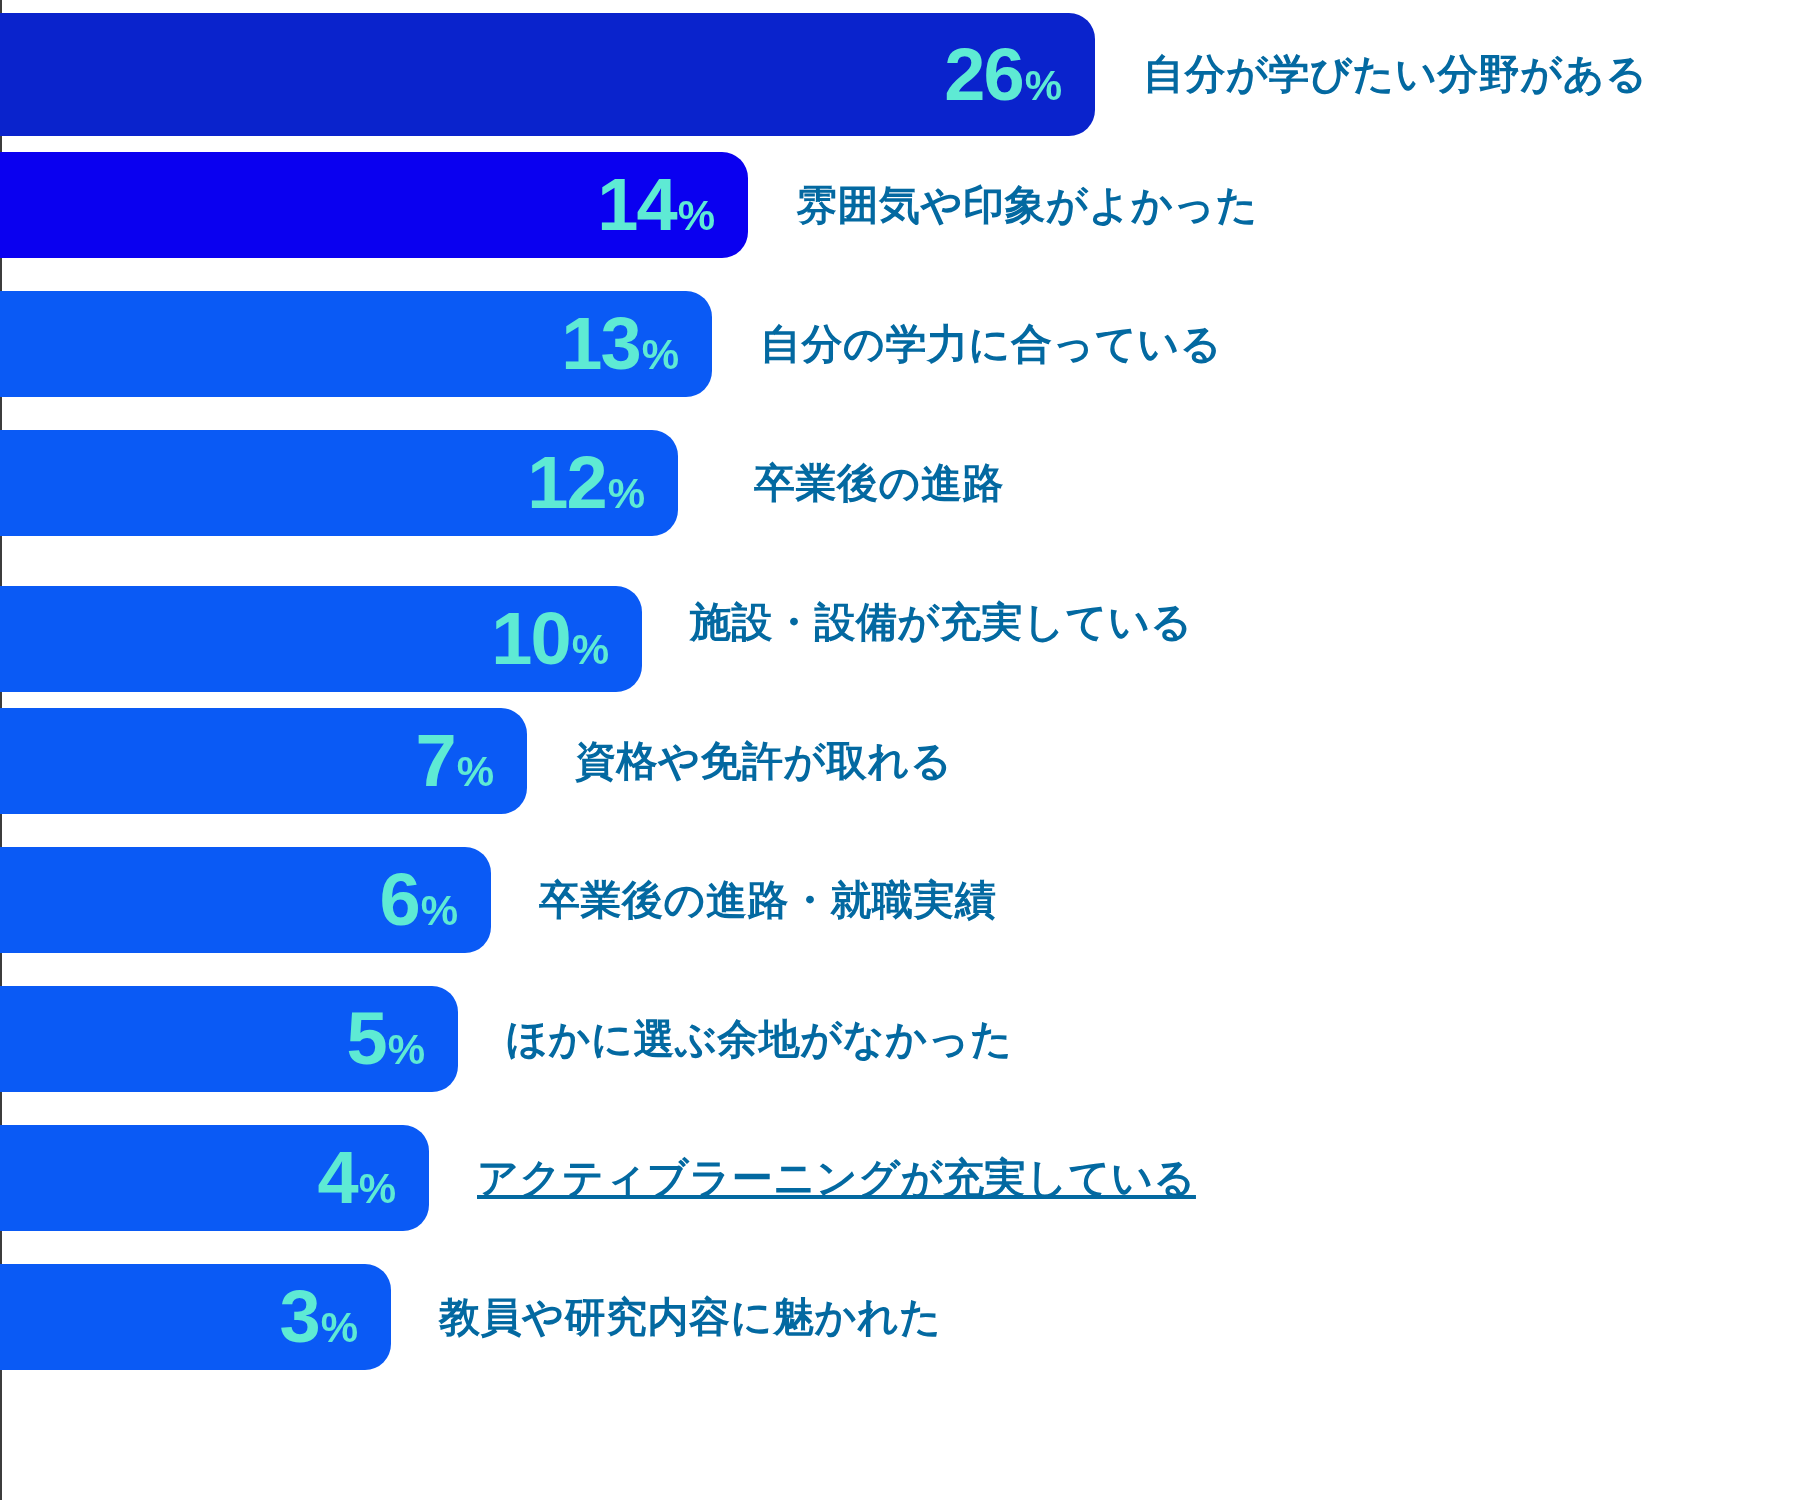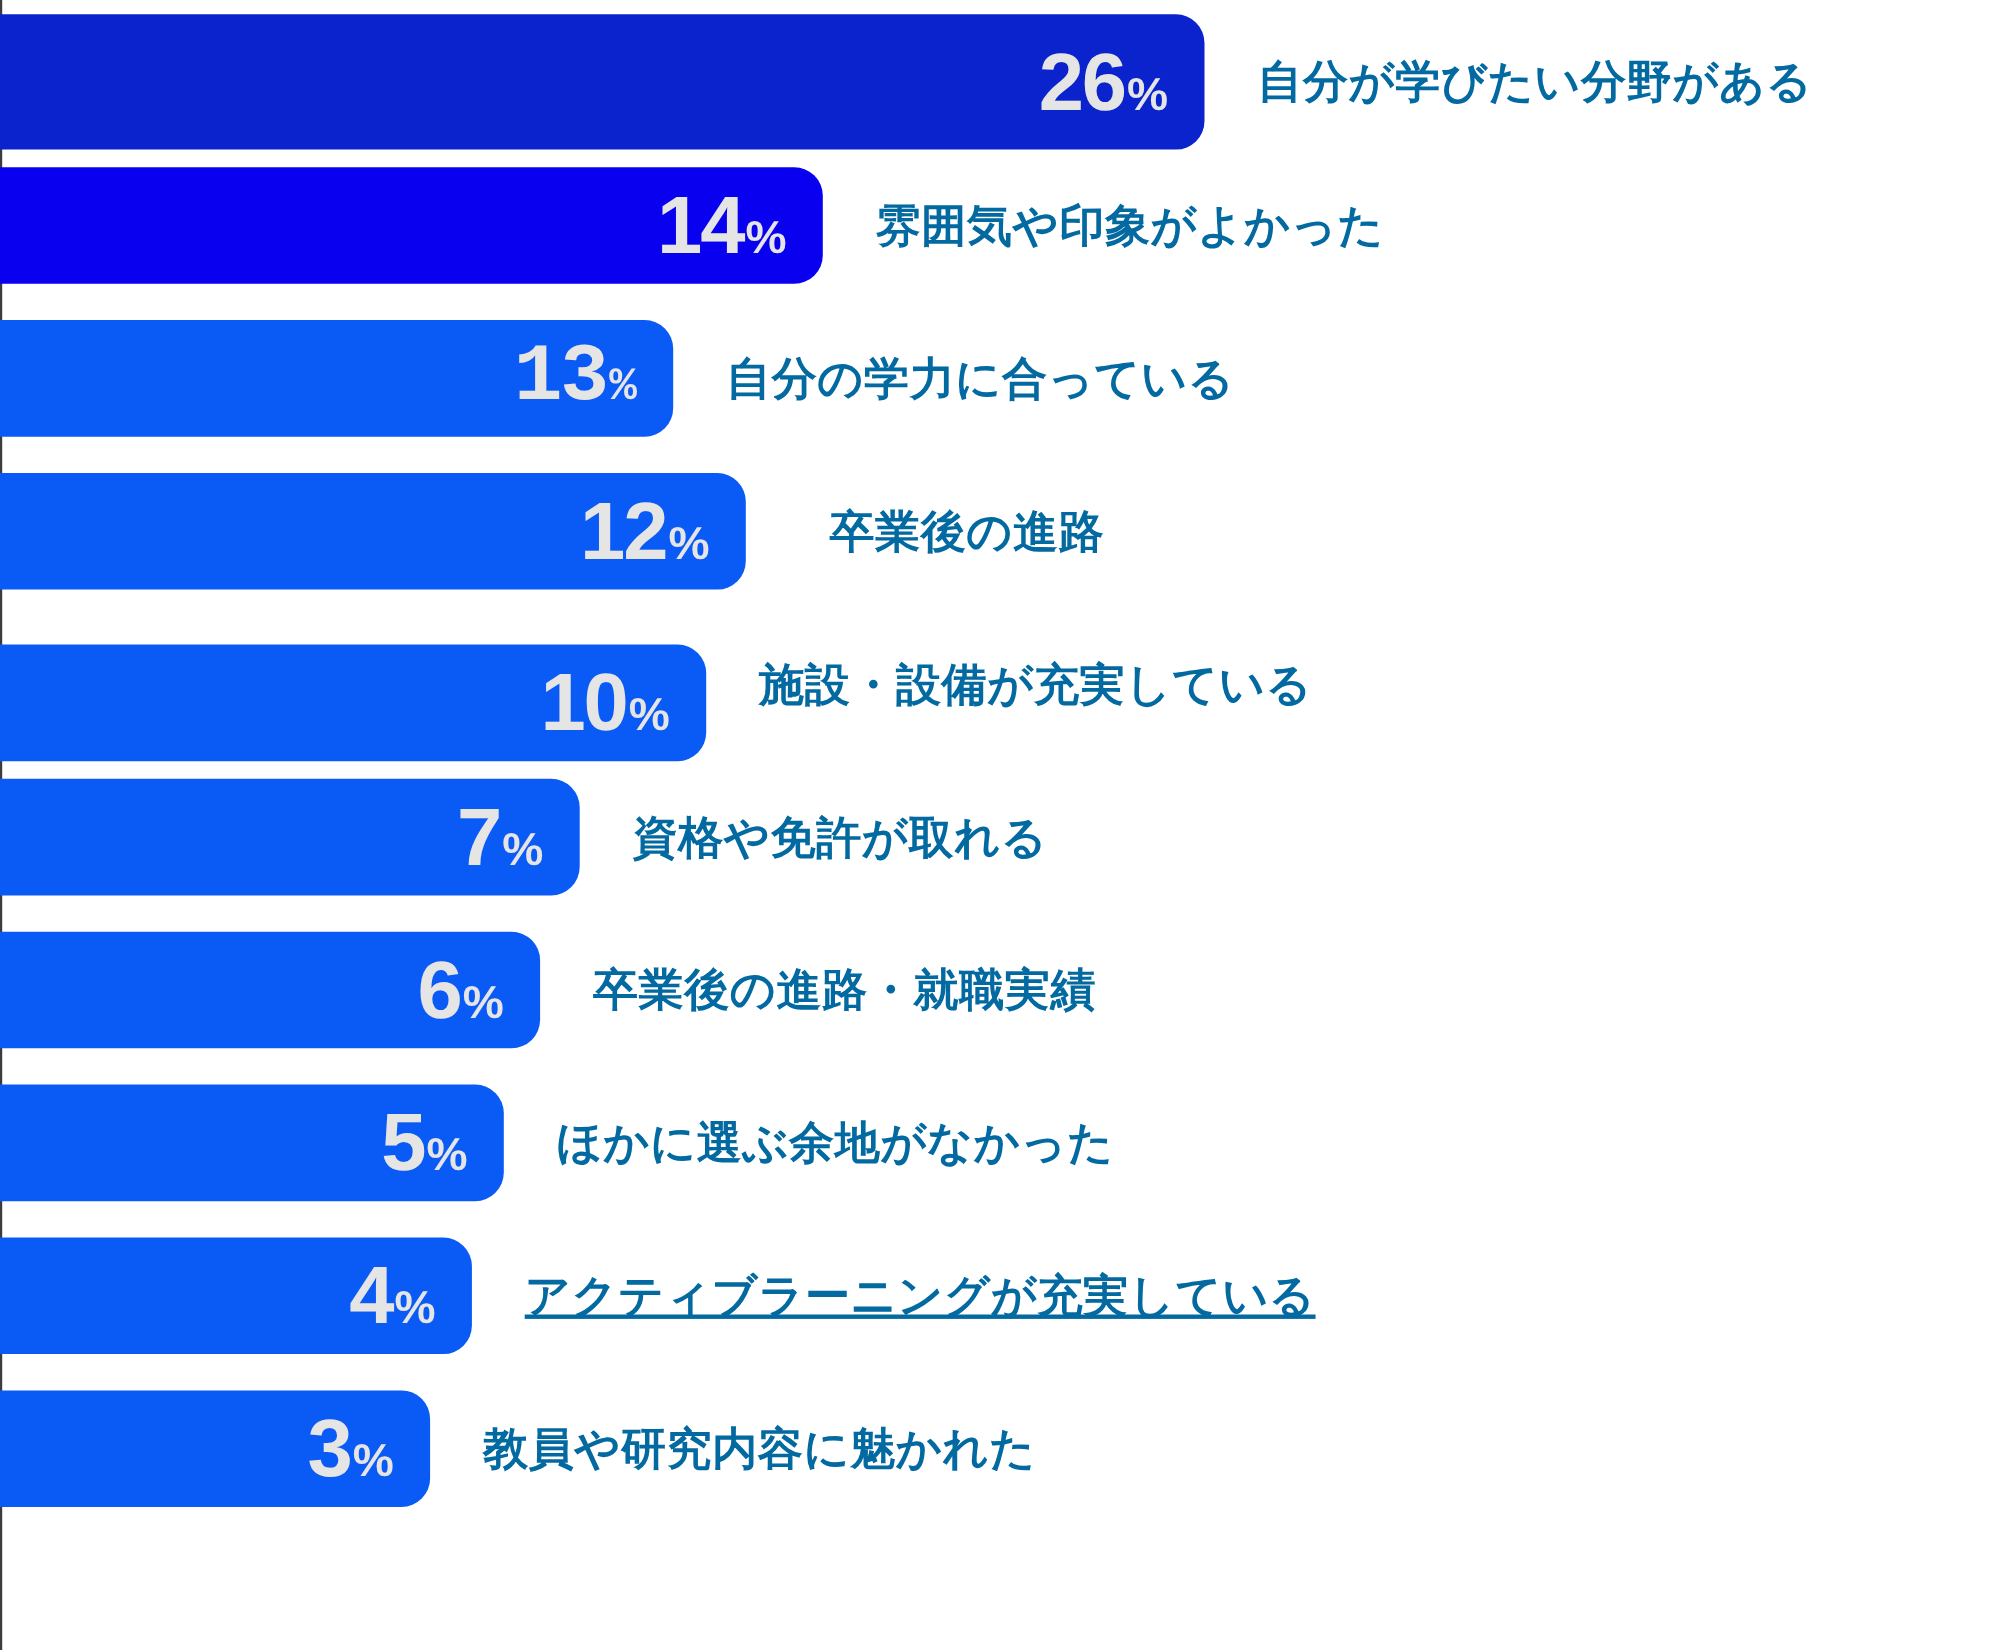"26" .value-wrap { color: #e5e5e5 -> #5eead4 }
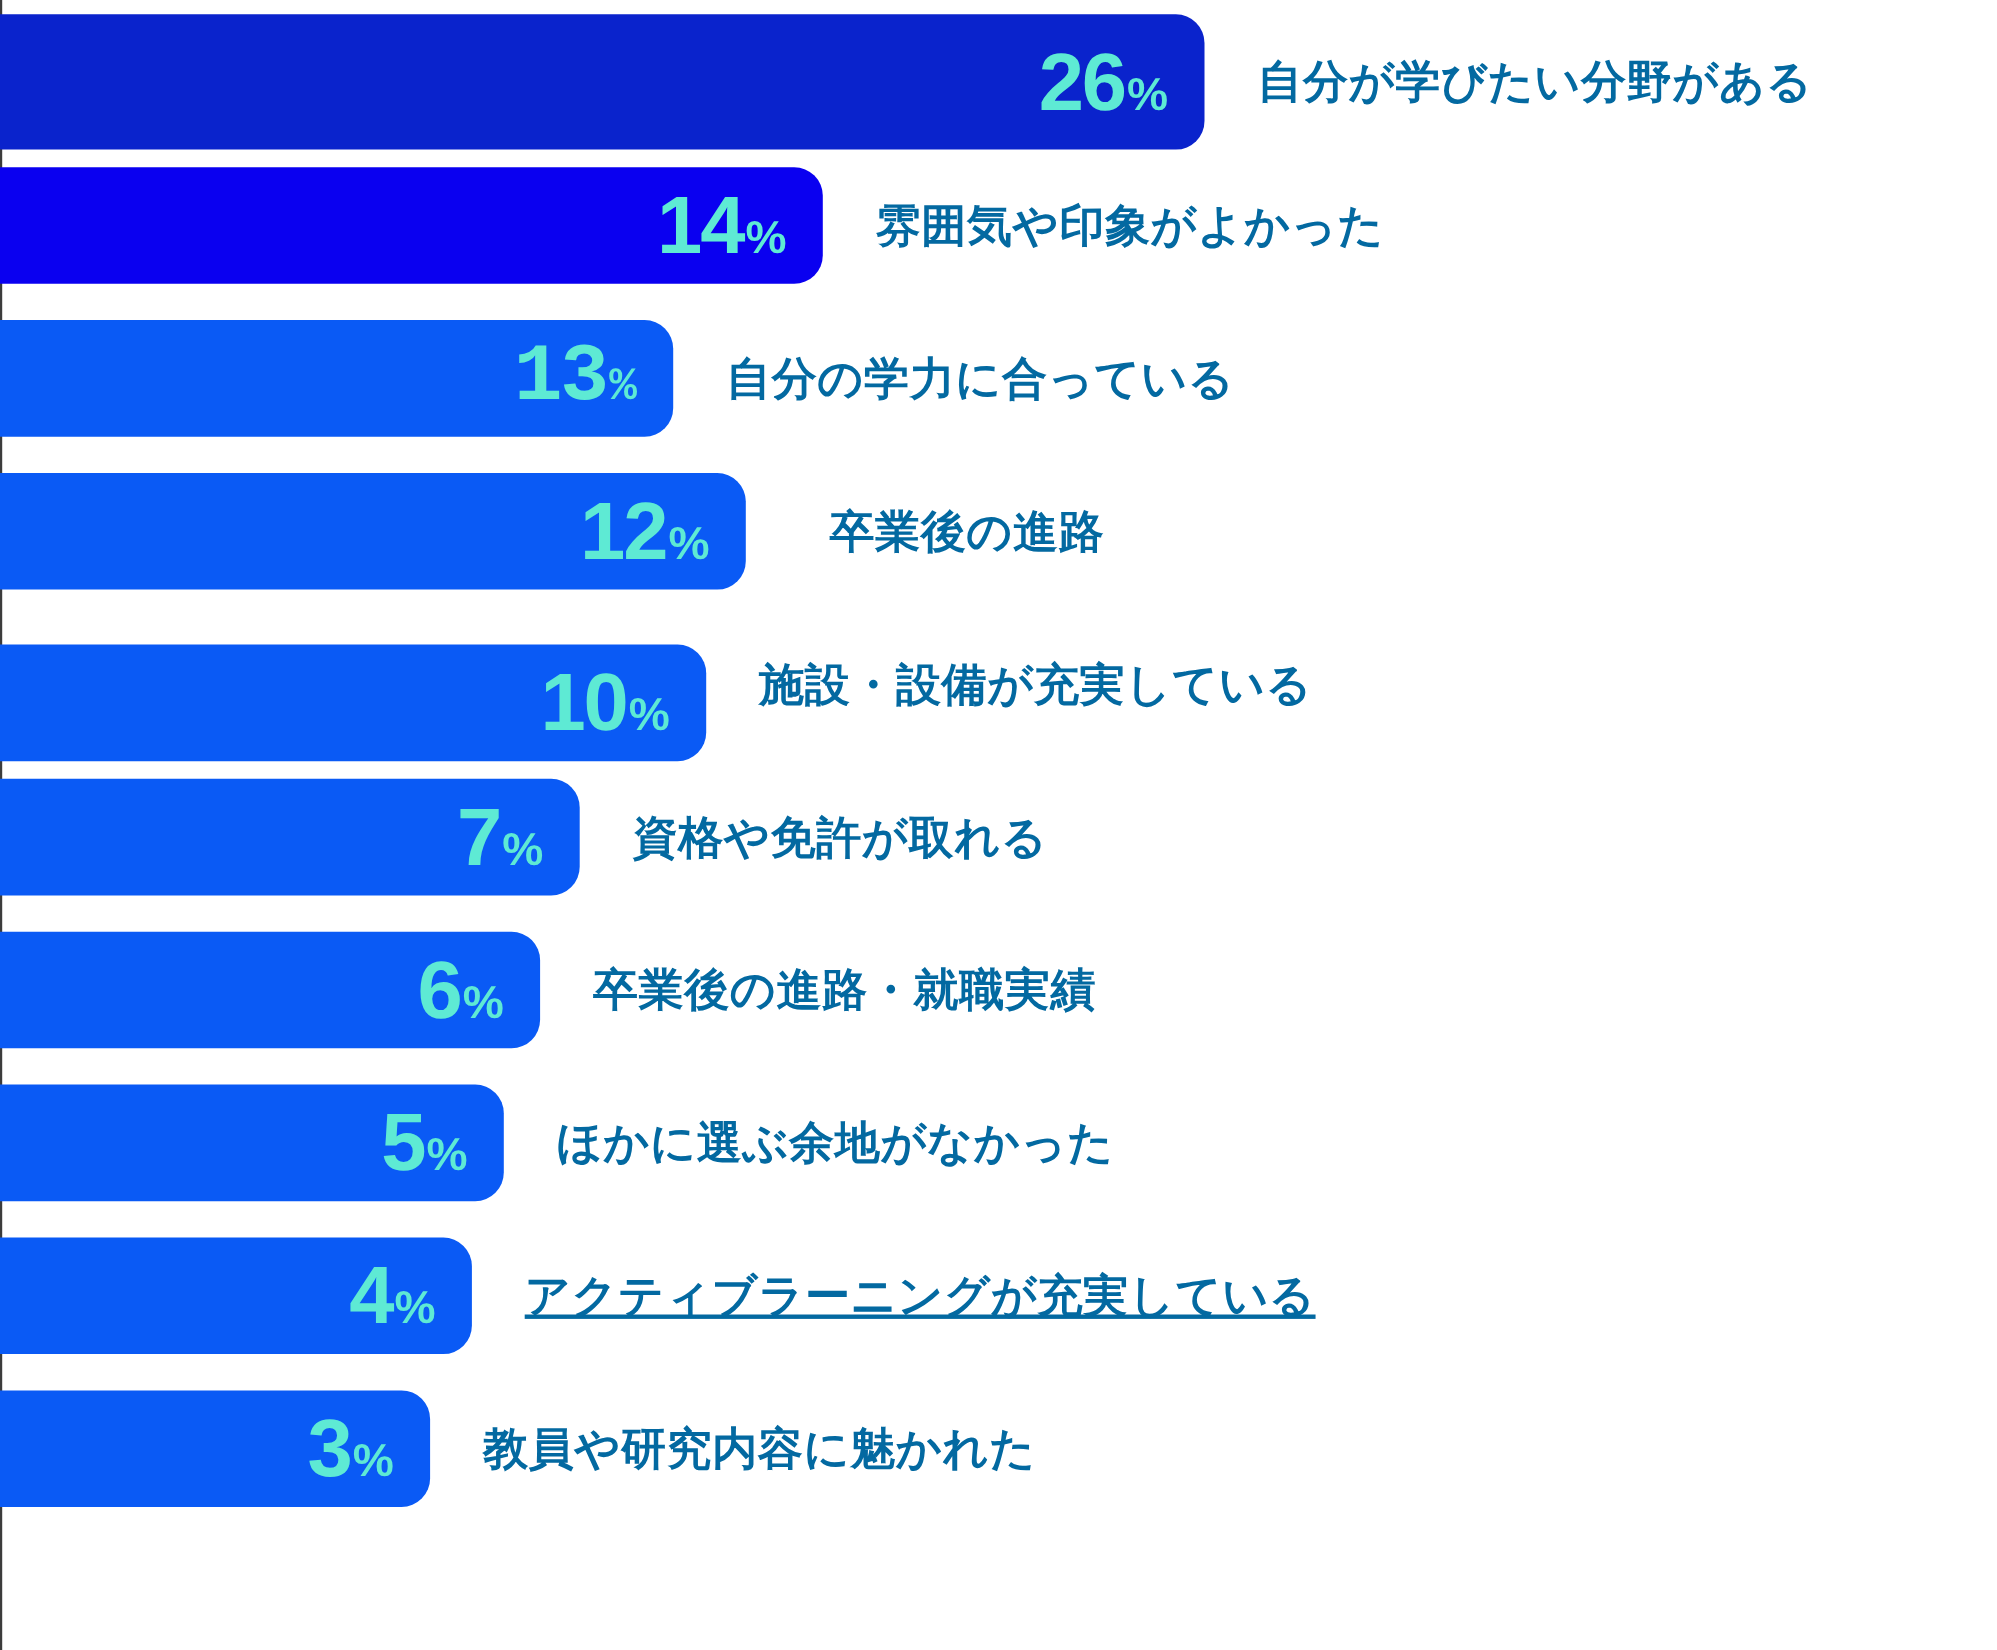"13" div.bar { font-family: Liberation Mono, monospace -> none; width: 612px -> 712px }
